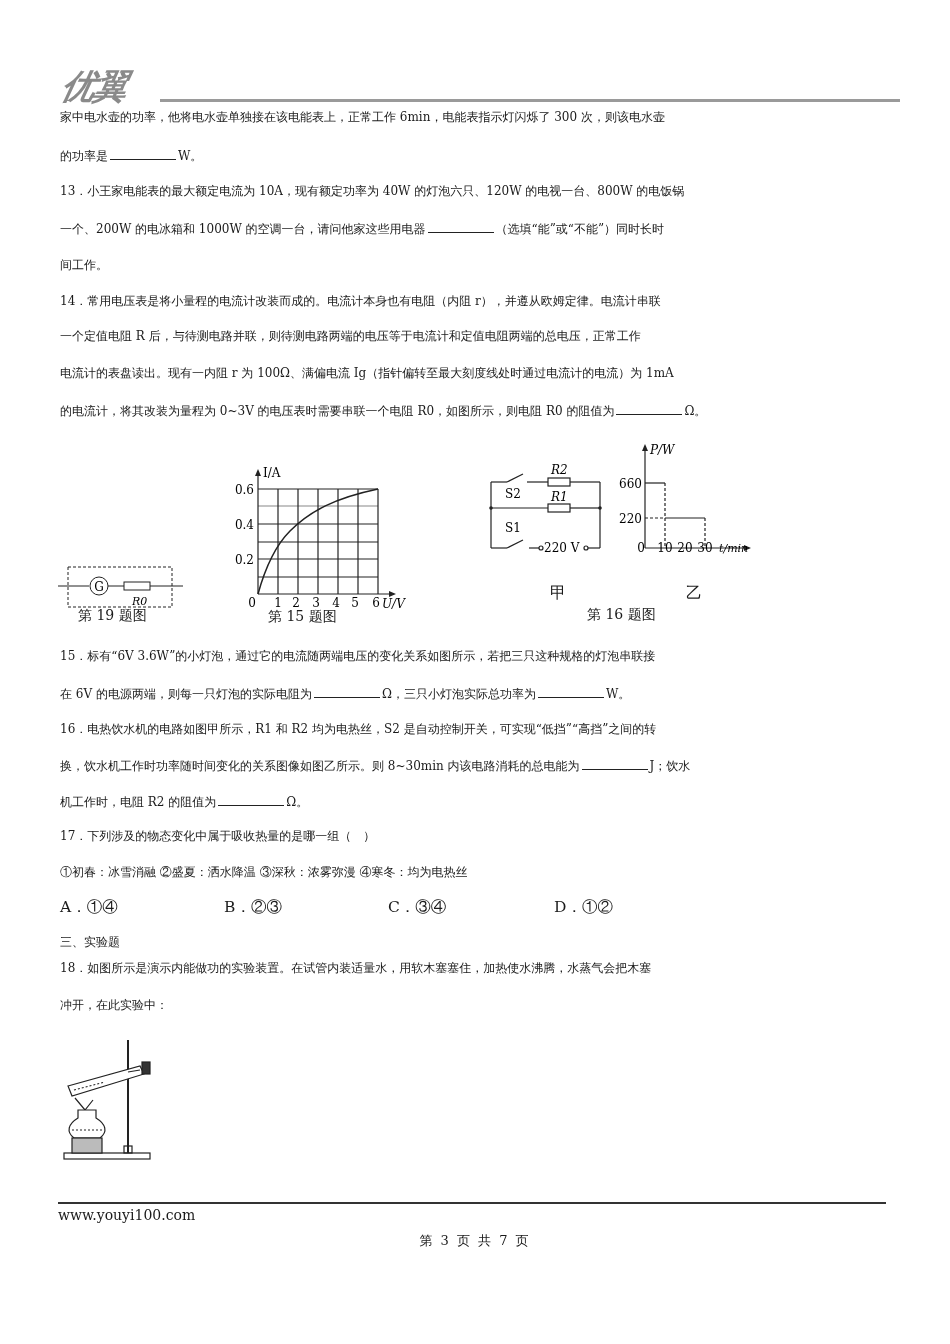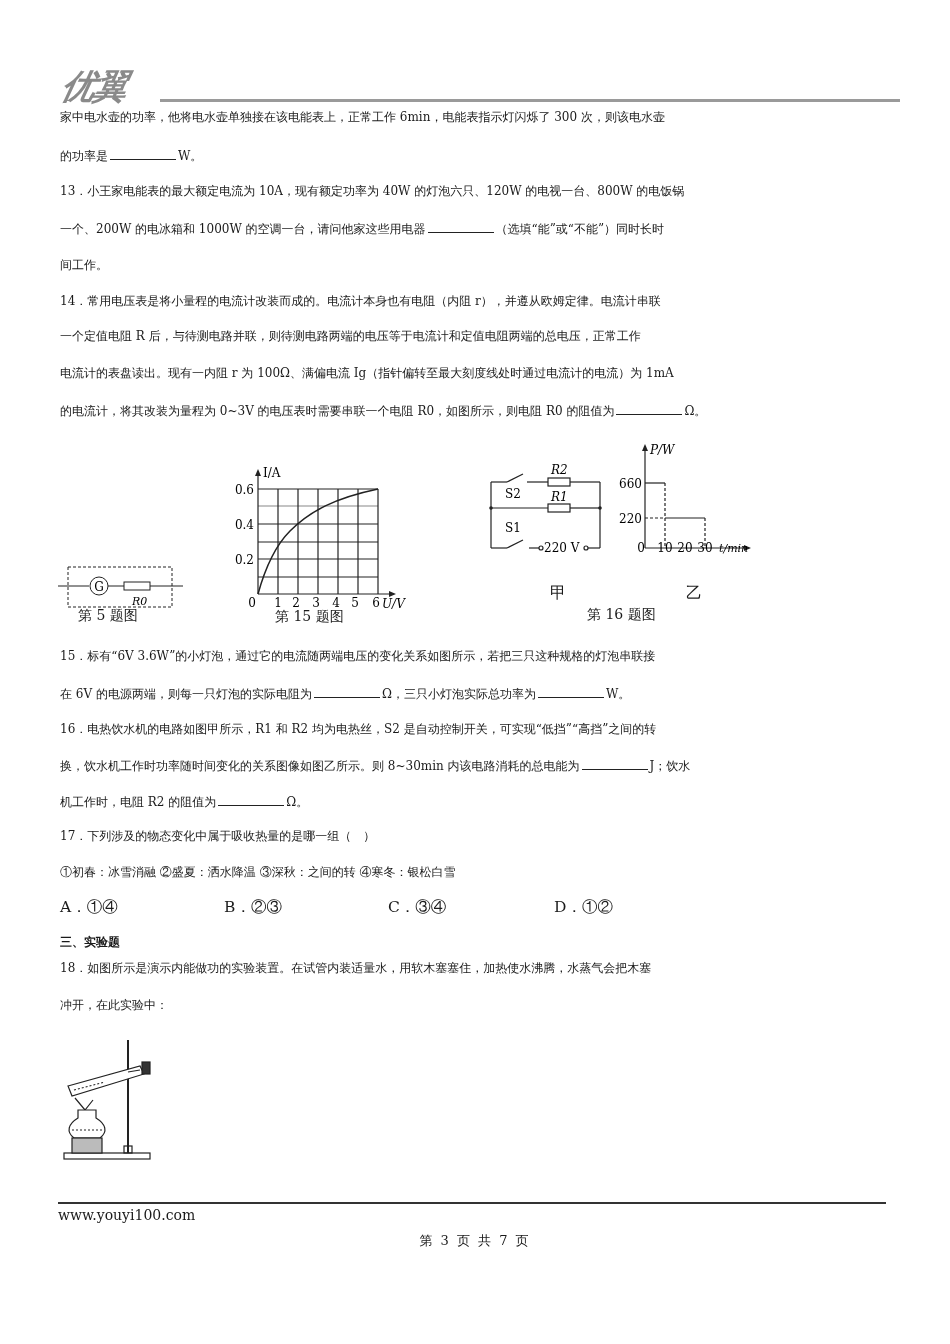"第 5 题图" div.caption { text: 5 -> 19 }
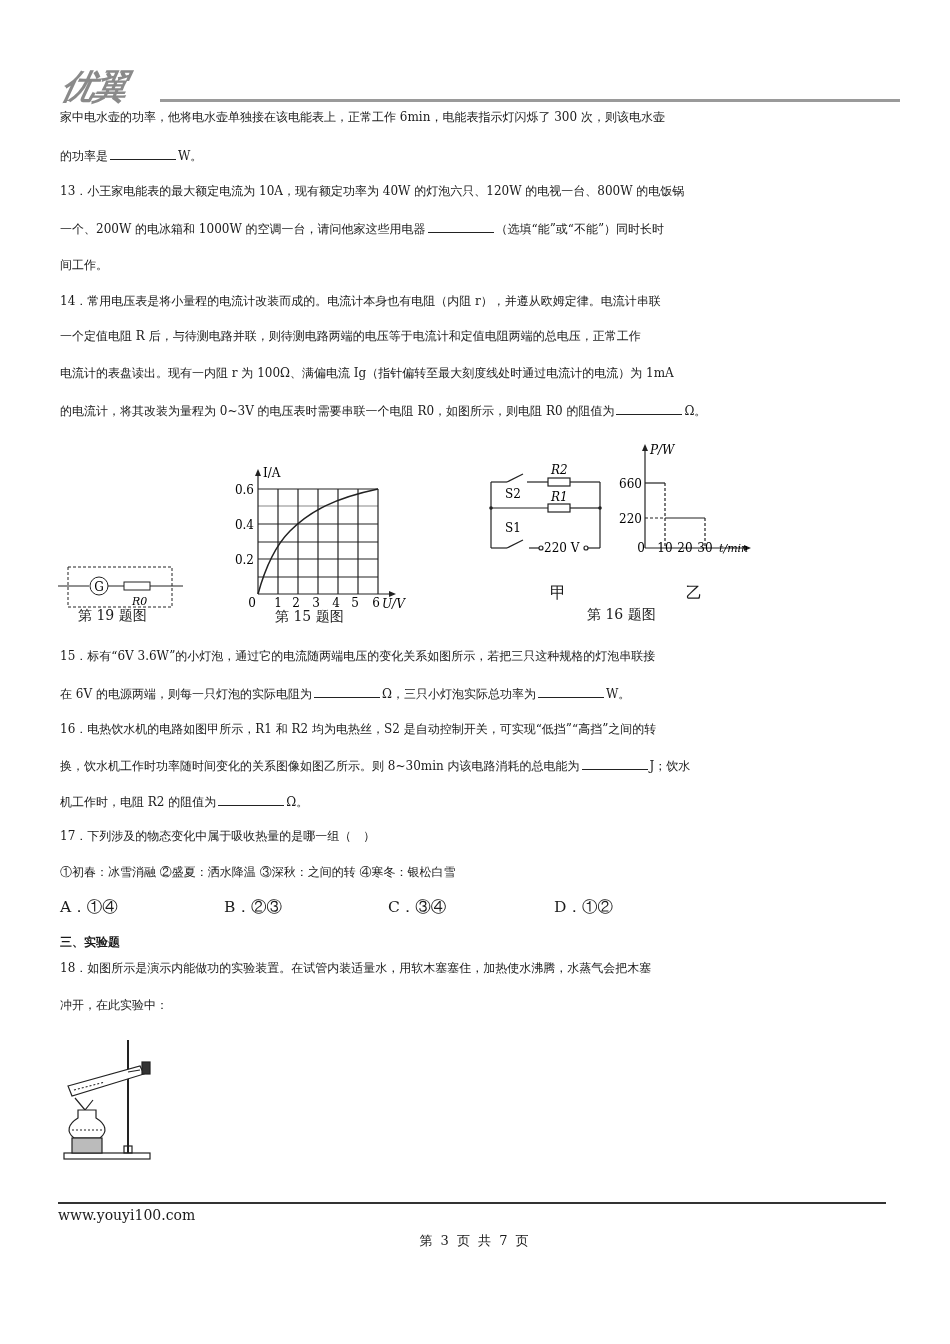"第 15 题图" div.caption { left: 275px -> 268px }
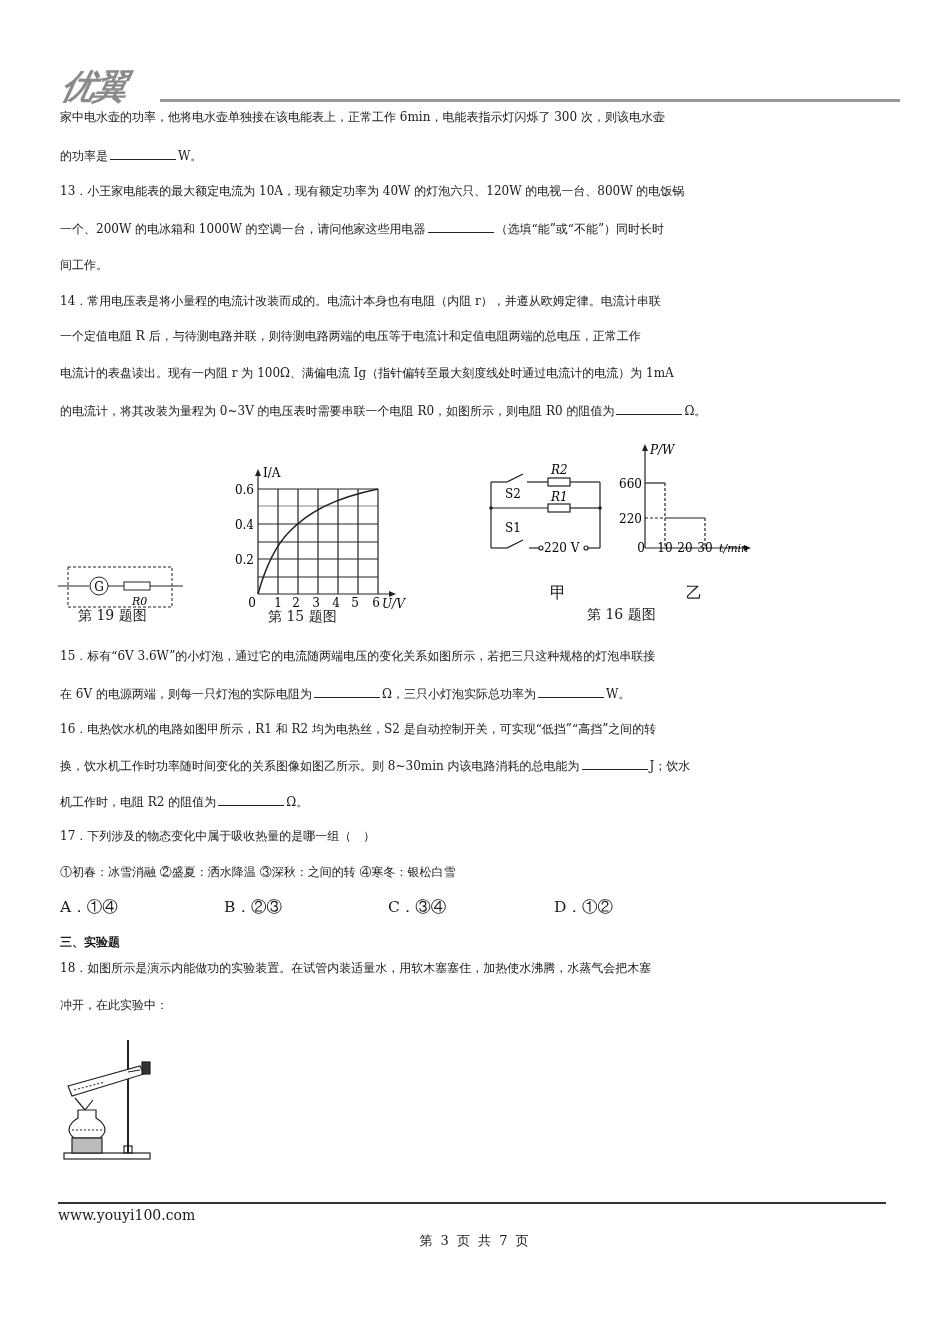"①初春：冰雪消融 ②盛夏：洒水降温 ③深秋：之间的转 ④寒冬：银松白雪" div.line { text: 之间的转 ④寒冬：银松白雪 -> 浓雾弥漫 ④寒冬：均为电热丝 }
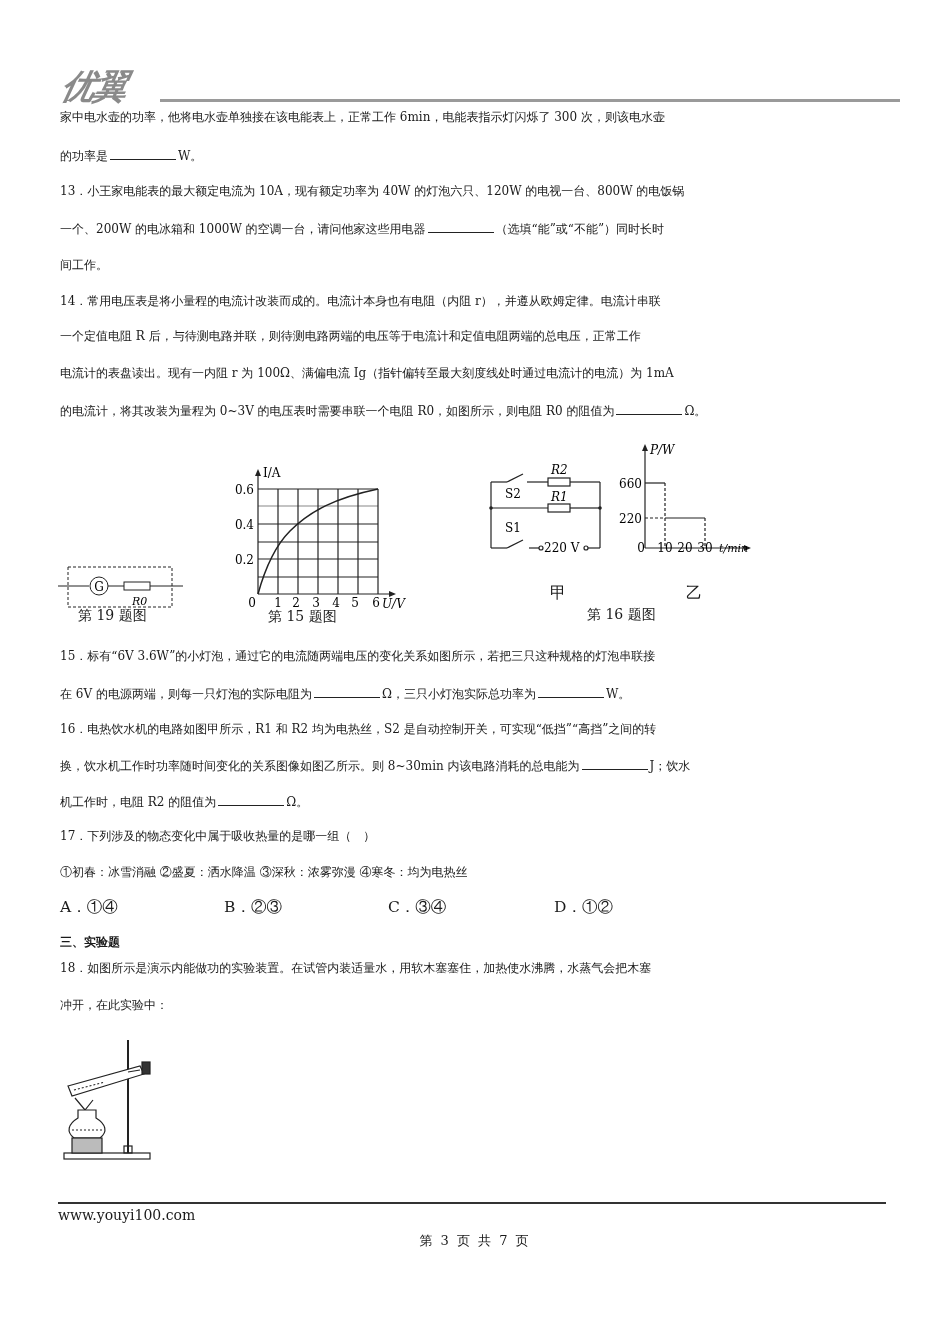"三、实验题" .section { font-weight: bold -> normal }
